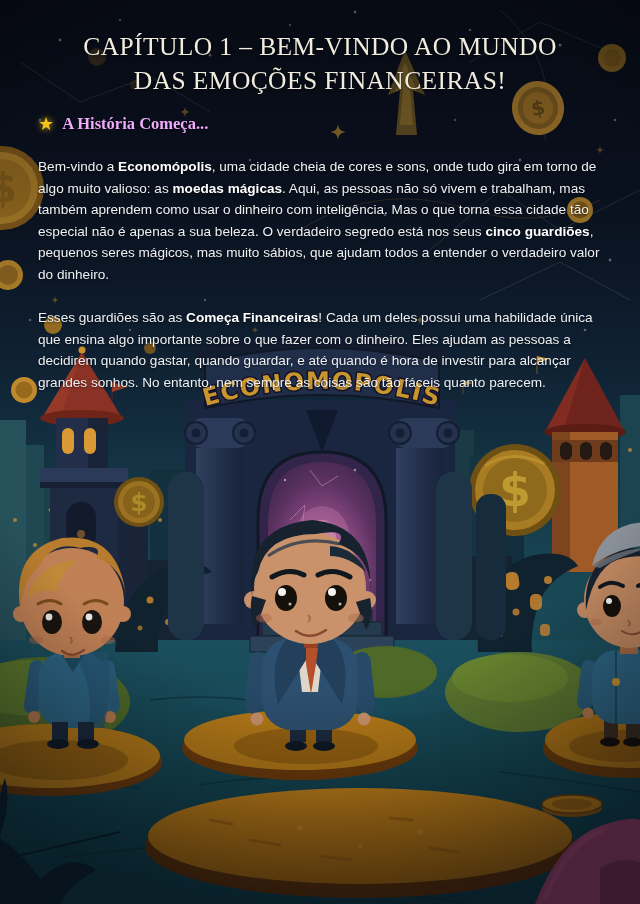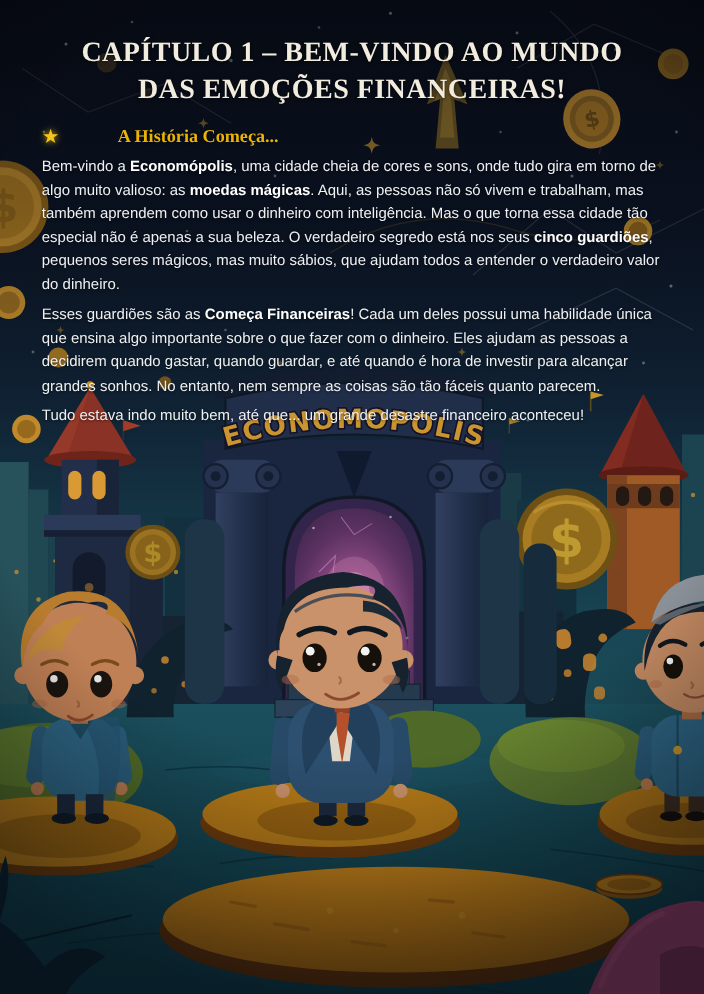"CAPÍTULO 1 – BEM-VINDO AO" h1.title { font-weight: 700 -> 400 }
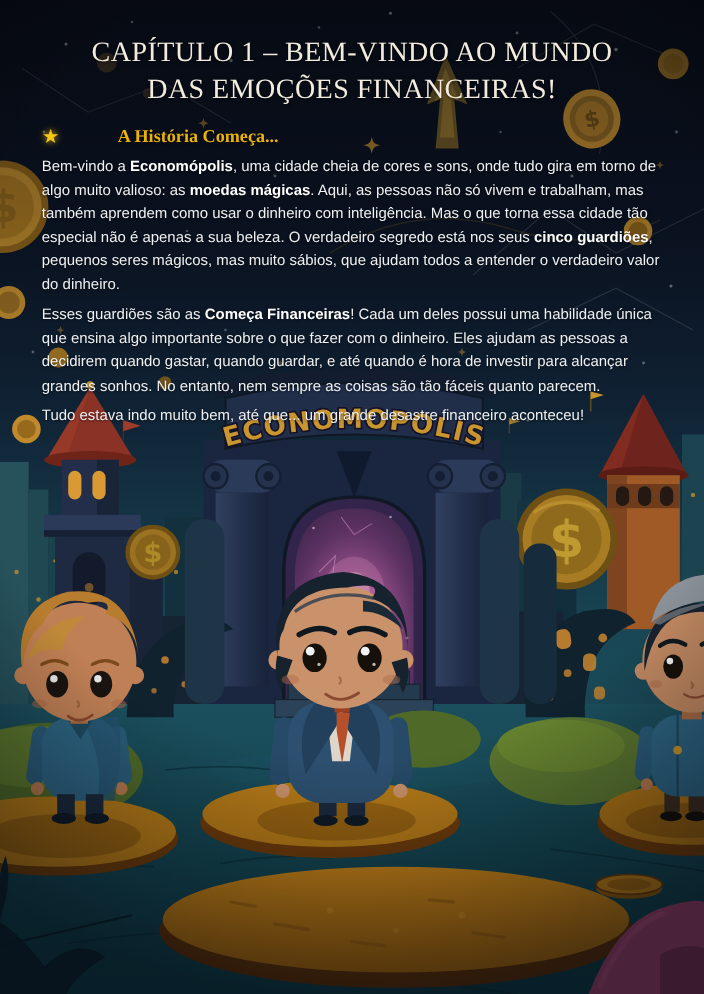"A História Começa..." .heading-label { color: #eab308 -> #f0abfc; margin-left: 45px -> none }
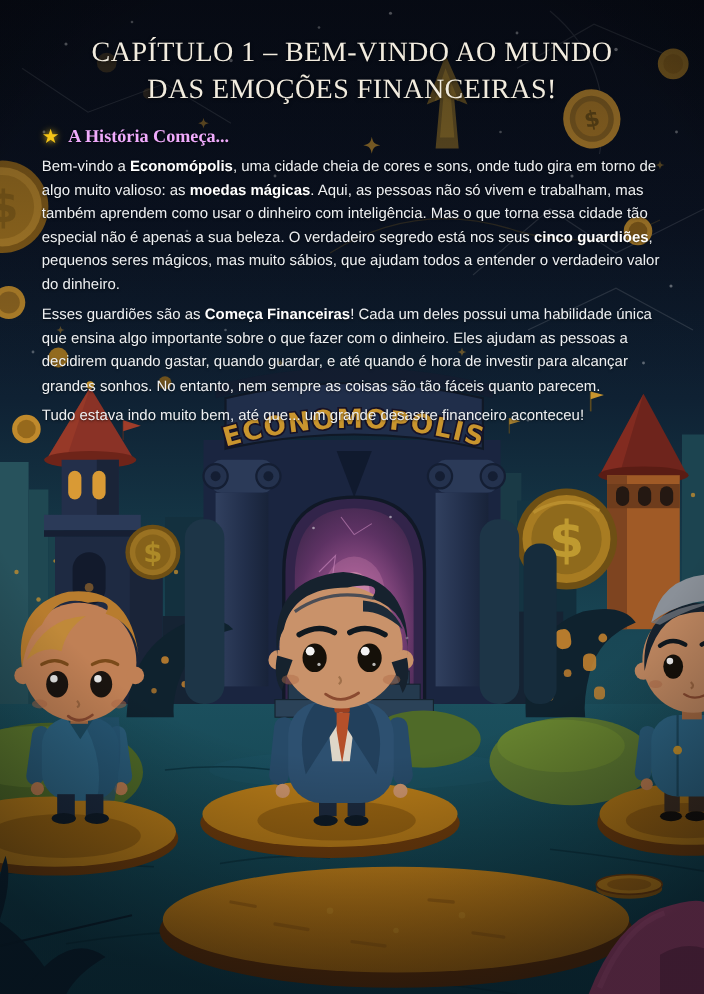"Bem-vindo a Economópolis, uma cidade" p.story { margin: 6px 0 0 -> 22px 0 0 }
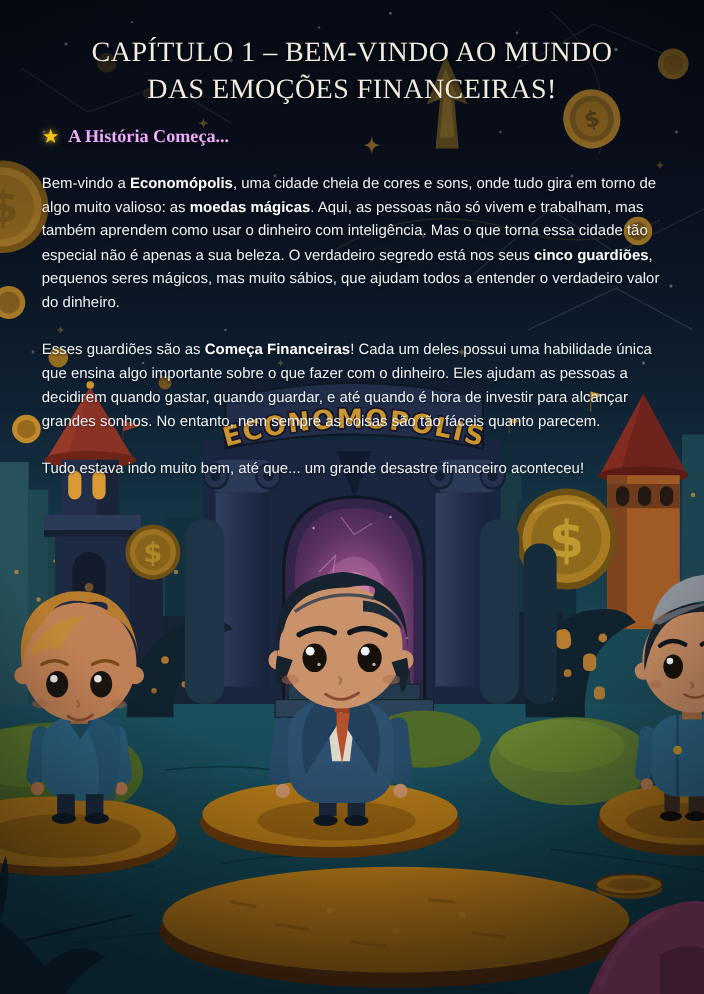"Tudo estava indo muito bem," p.story { html: <p>Tudo estava indo muito bem, até que... um grande desastre financeiro aconteceu!</p> -> none }
